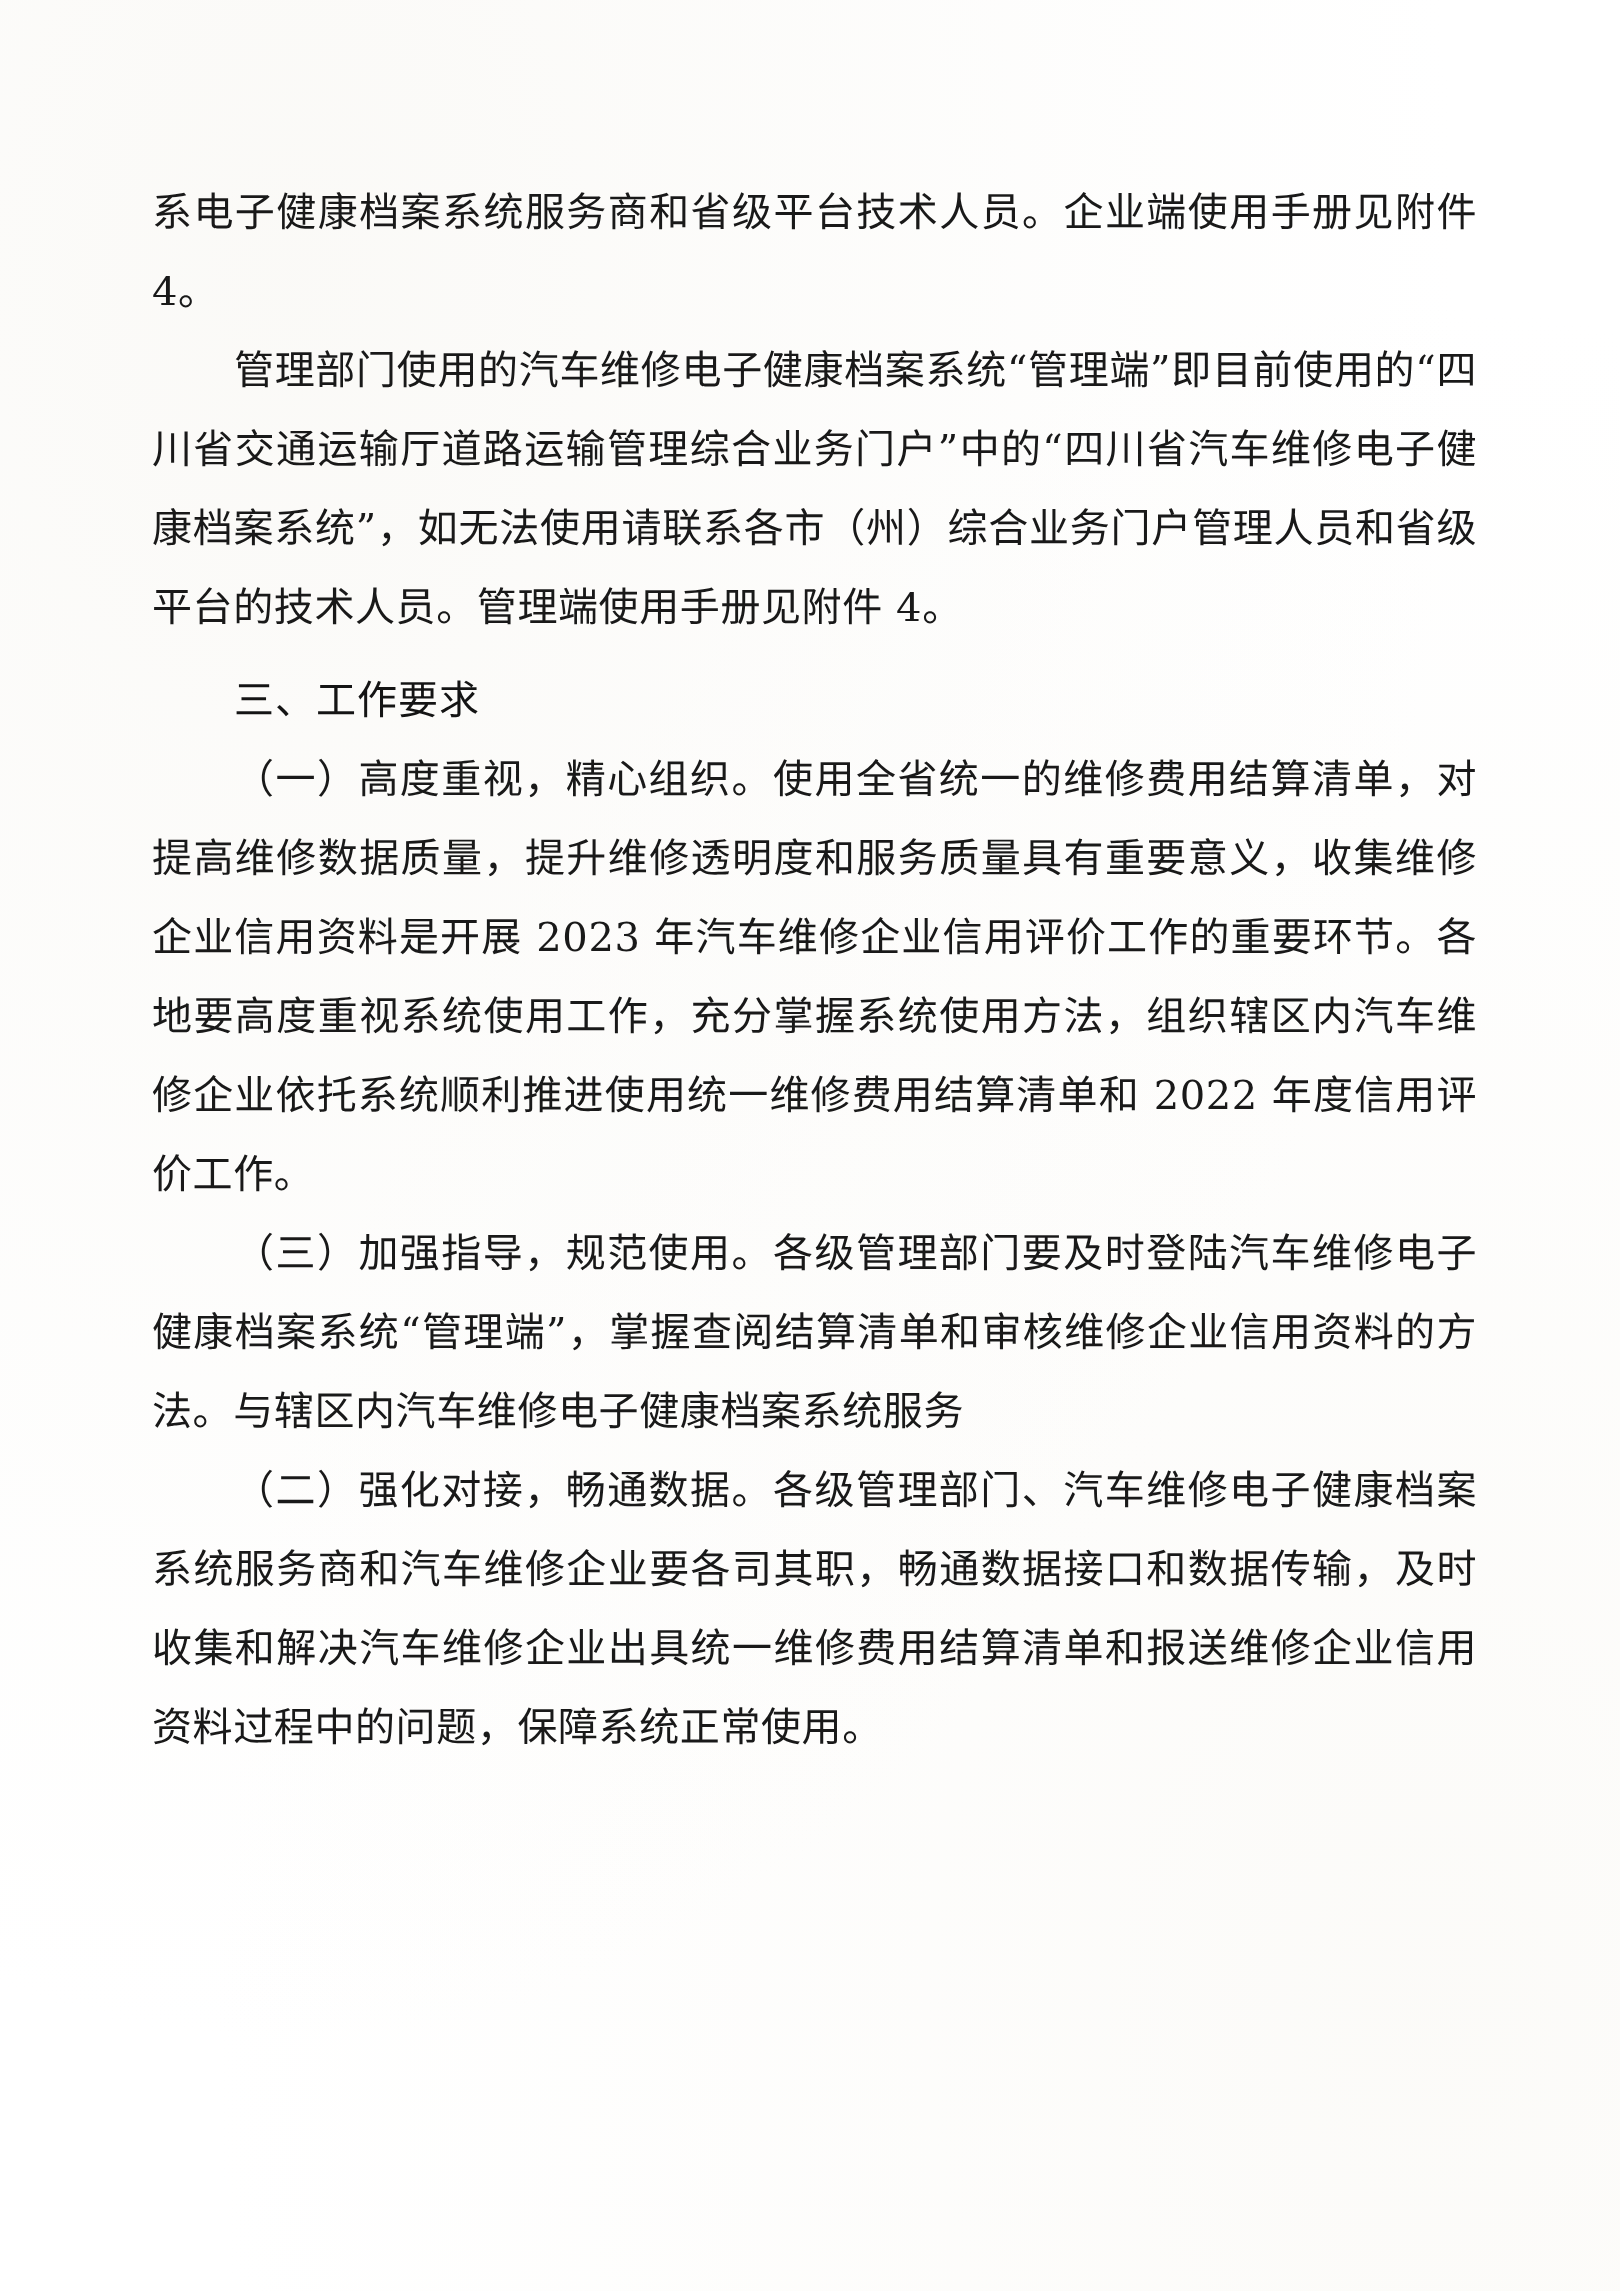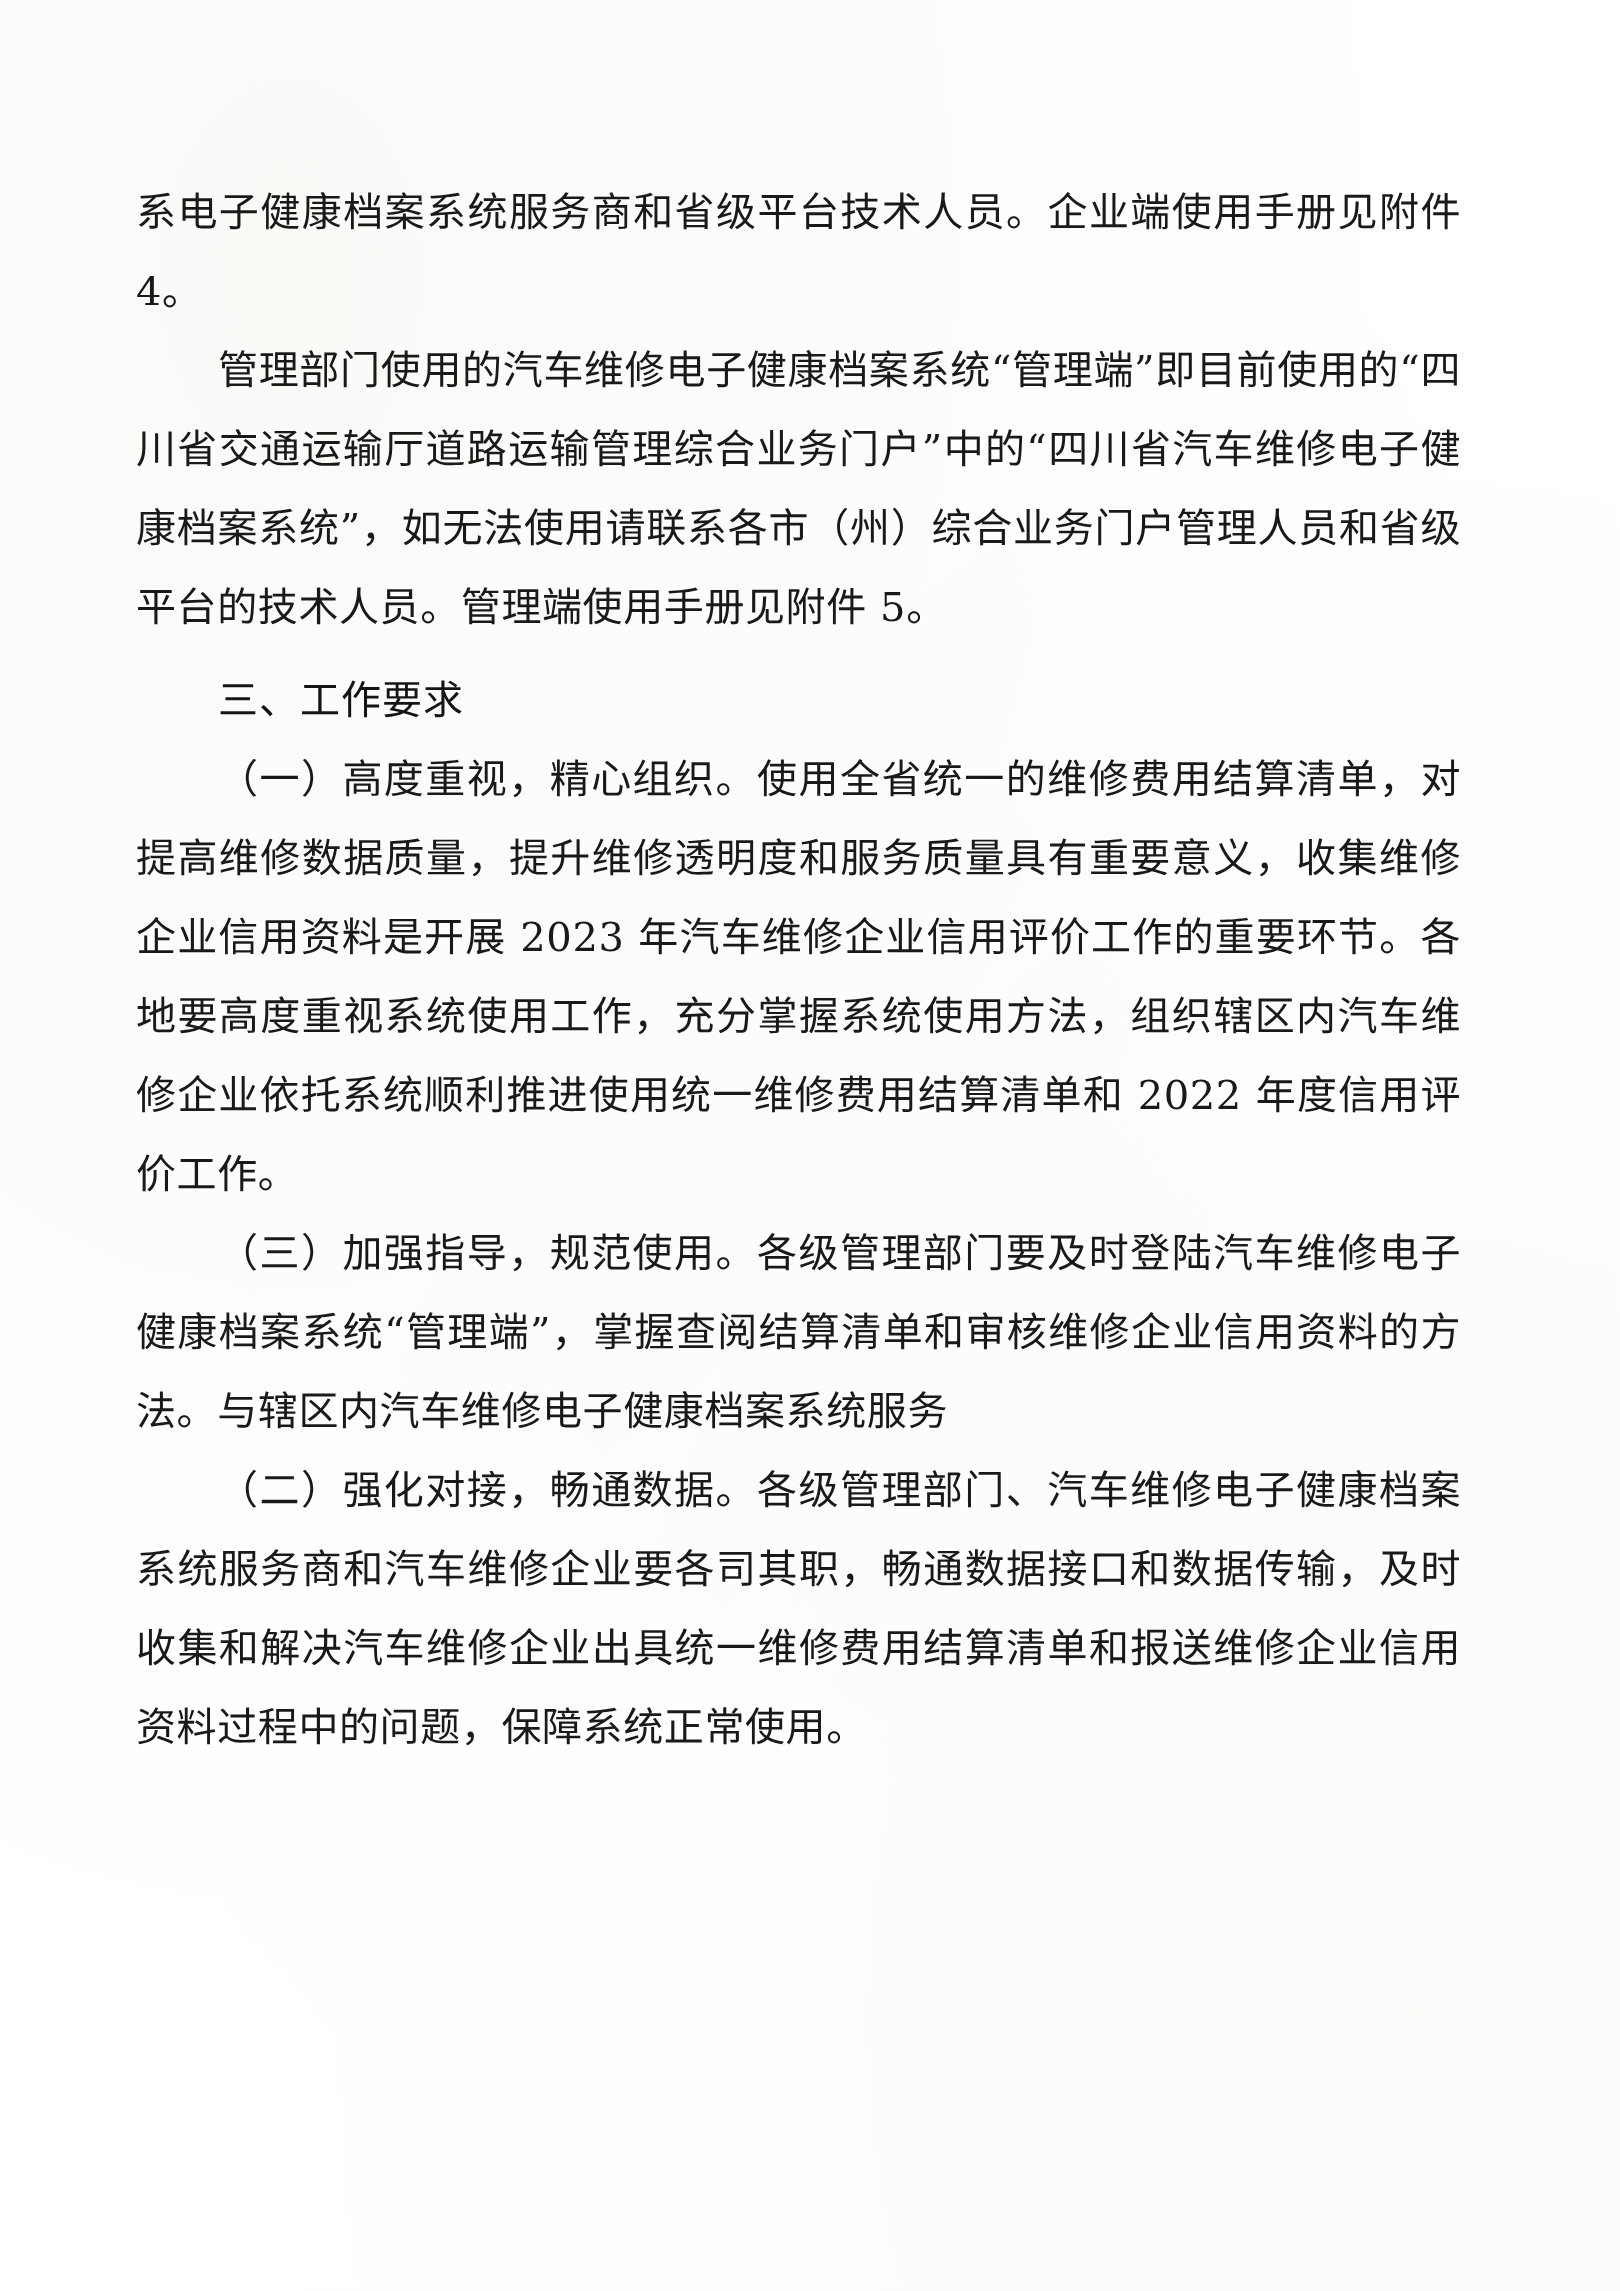"系电子健康档案系统服务商和省级平台技术人员。企业端使用手册见附件 4。" .body-col { left: 136px -> 152px }
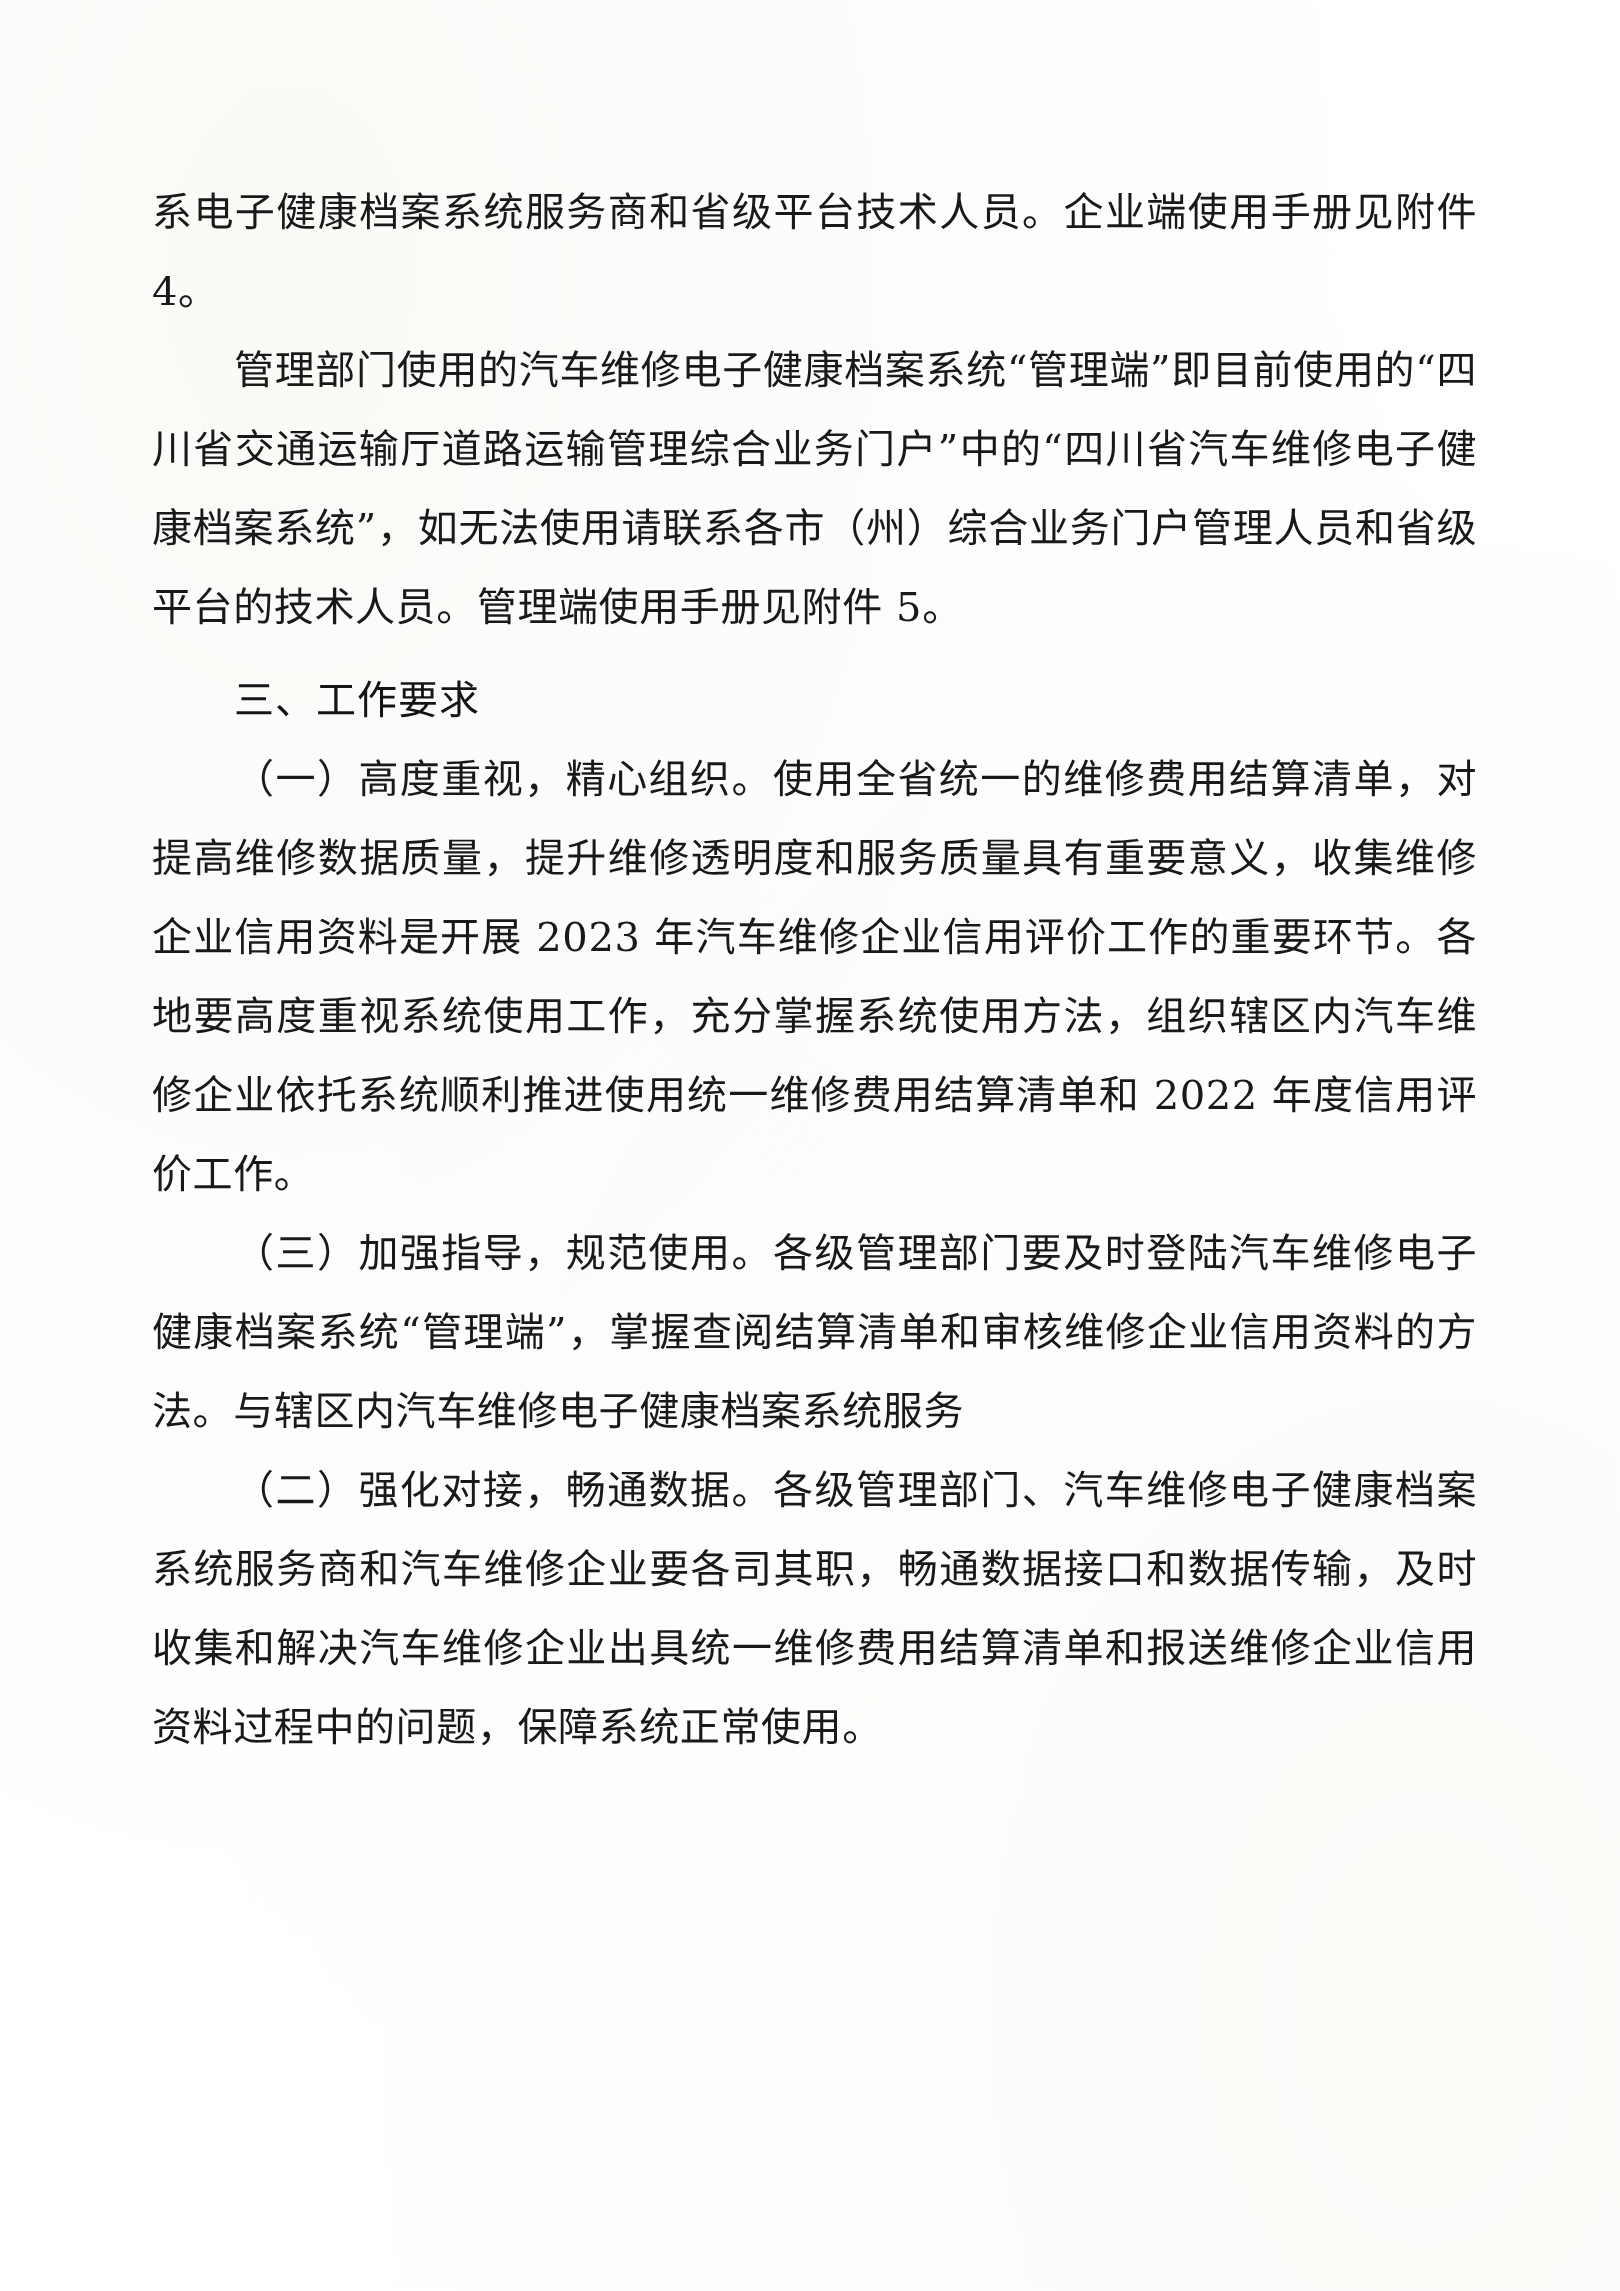"管理部门使用的汽车维修电子健康档案系统“管理端”即目前使用的“四川省交通运输厅道" p.para { text: 5 -> 4 }
